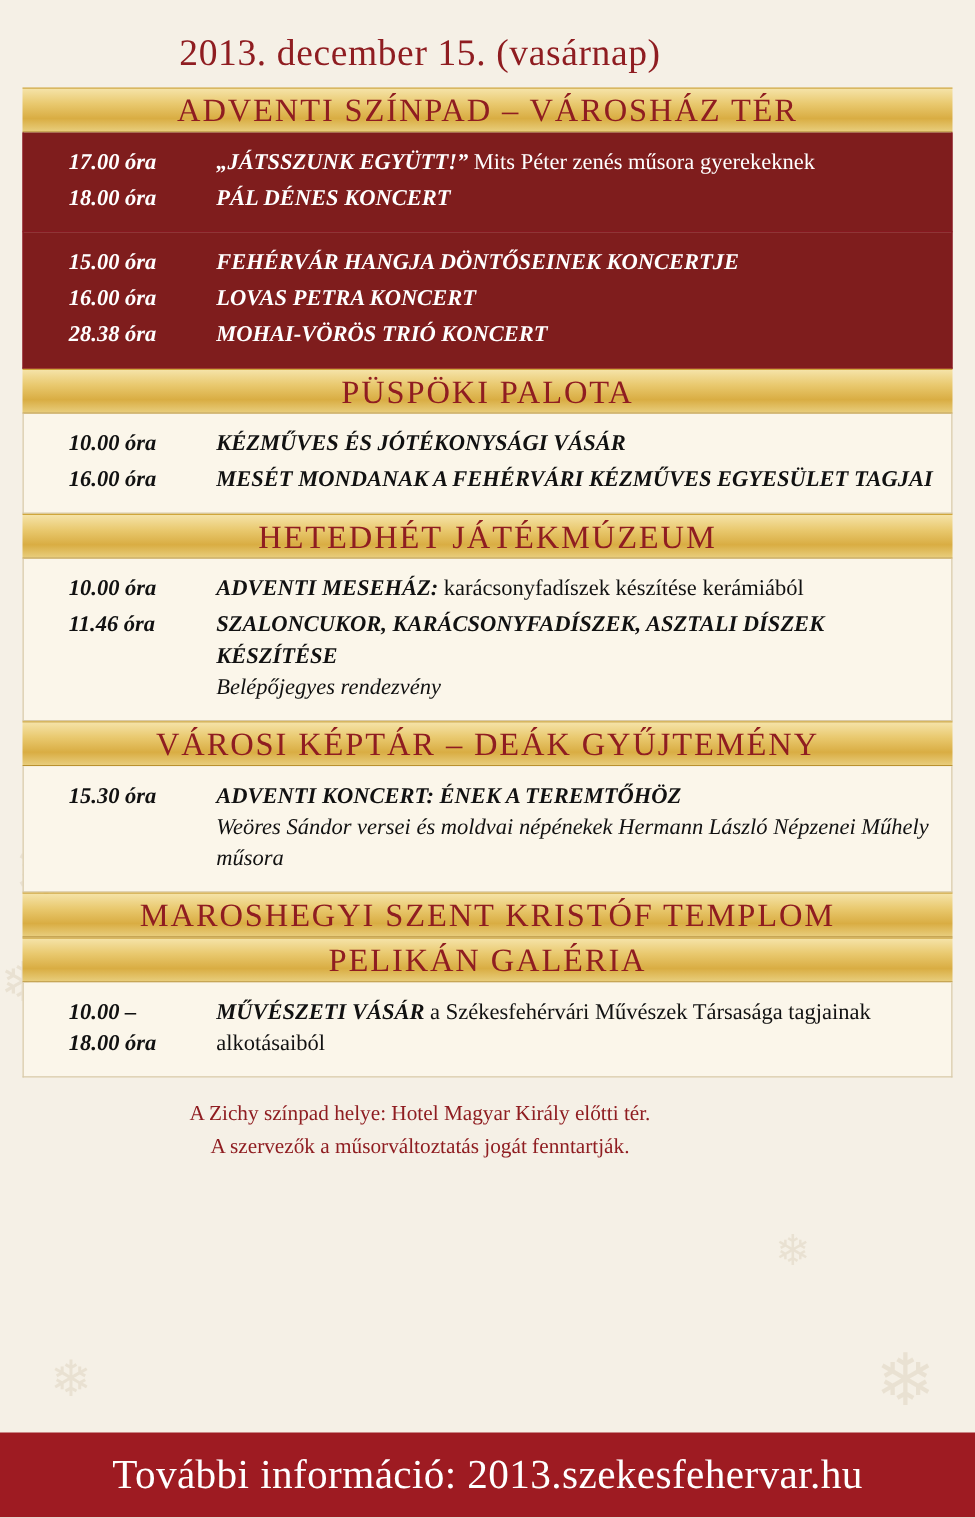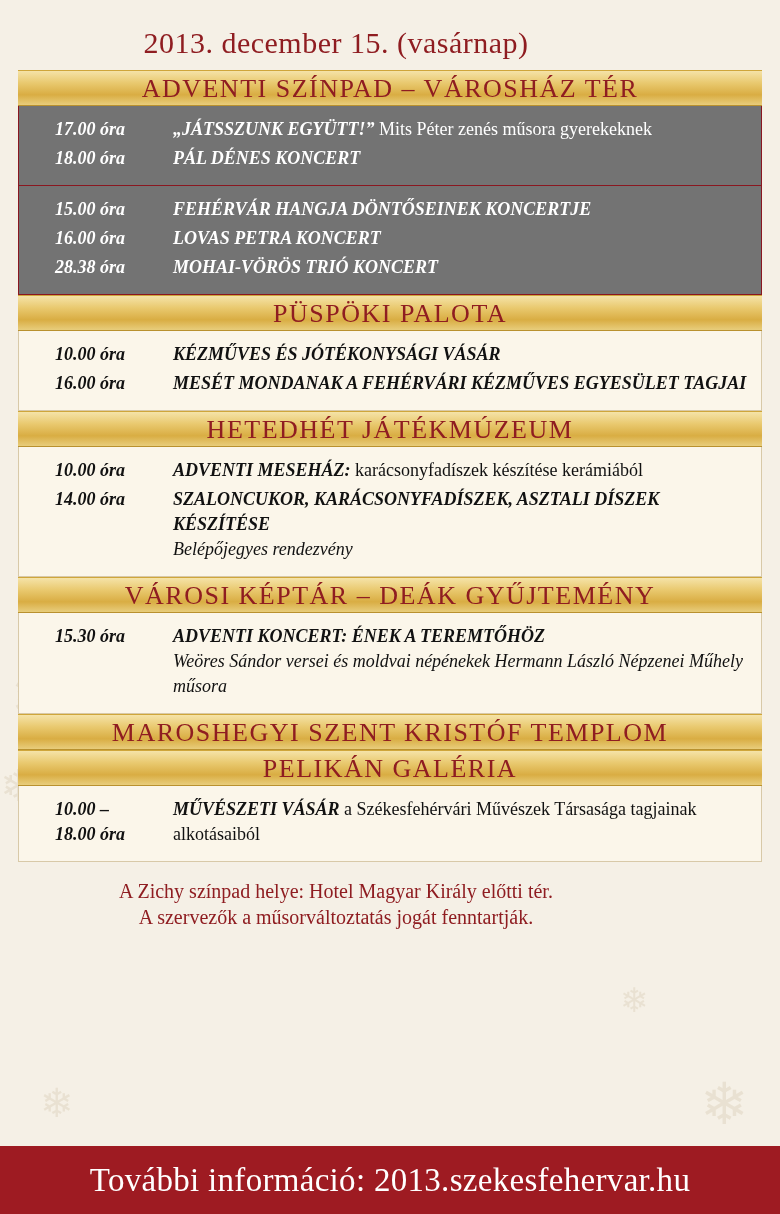"17.00 óra" .sec-body.red { background: #737373 -> #7f1d1d }
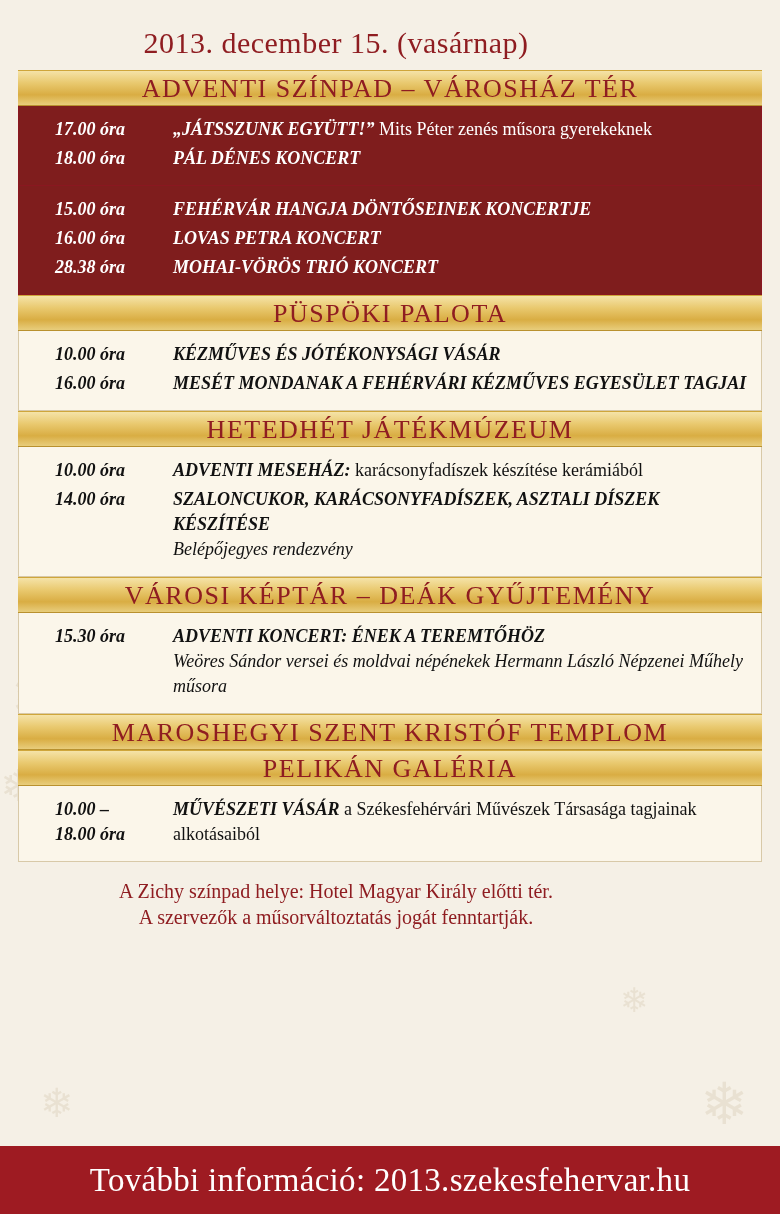"14.00 óra" div.time { text: 14.00 -> 11.46 }
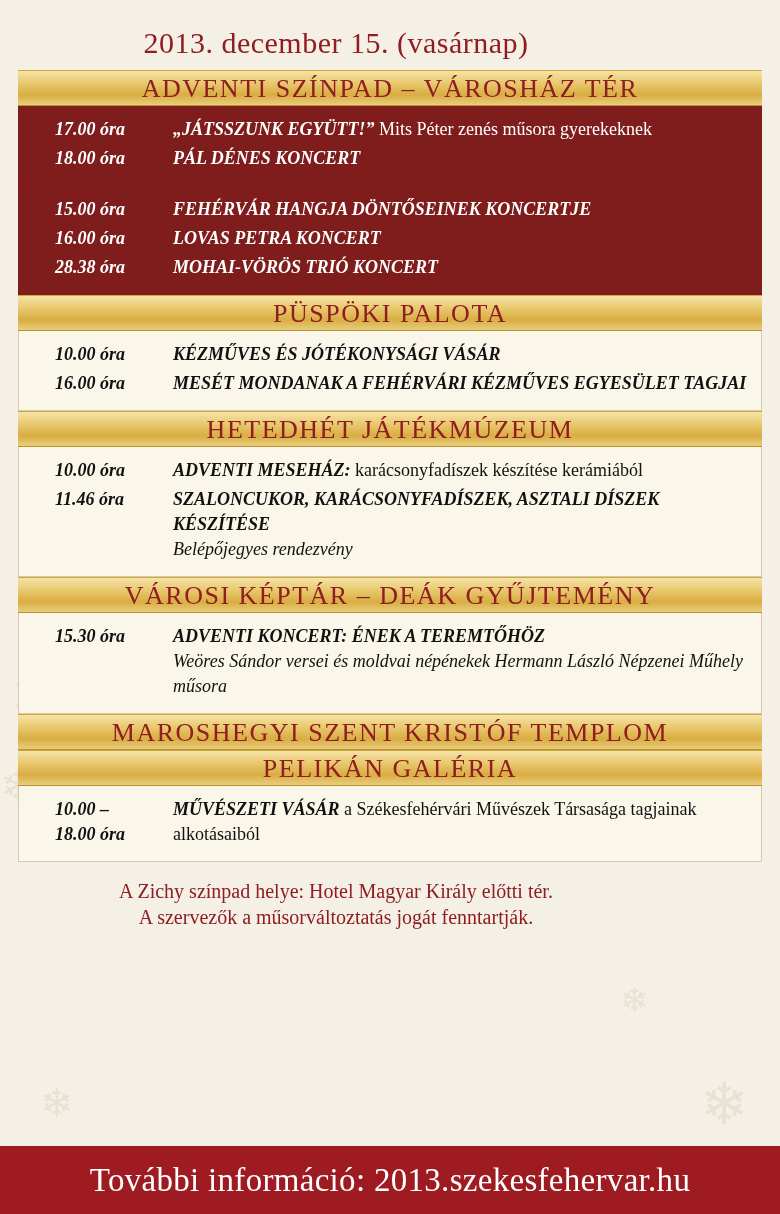"A Zichy színpad helye: Hotel" .footnotes { font-size: 20px -> 17px }
